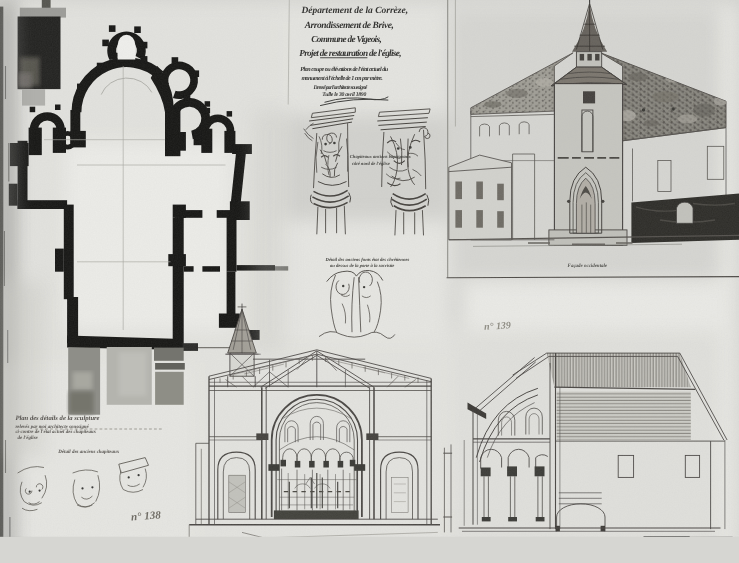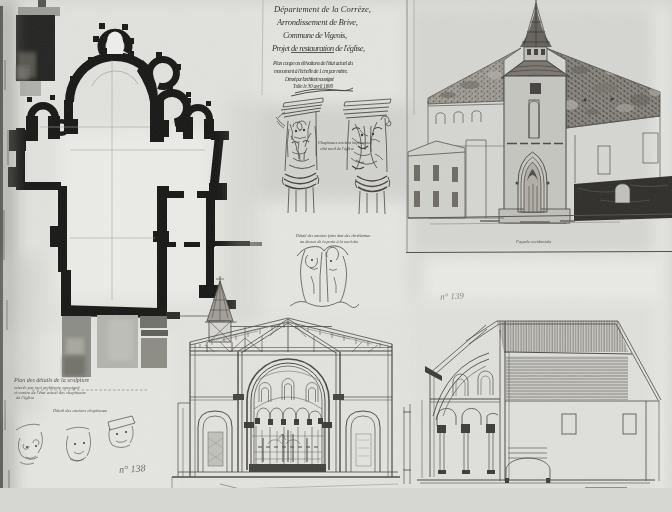"Département de la Corrèze," #page { font-weight: none -> bold }
